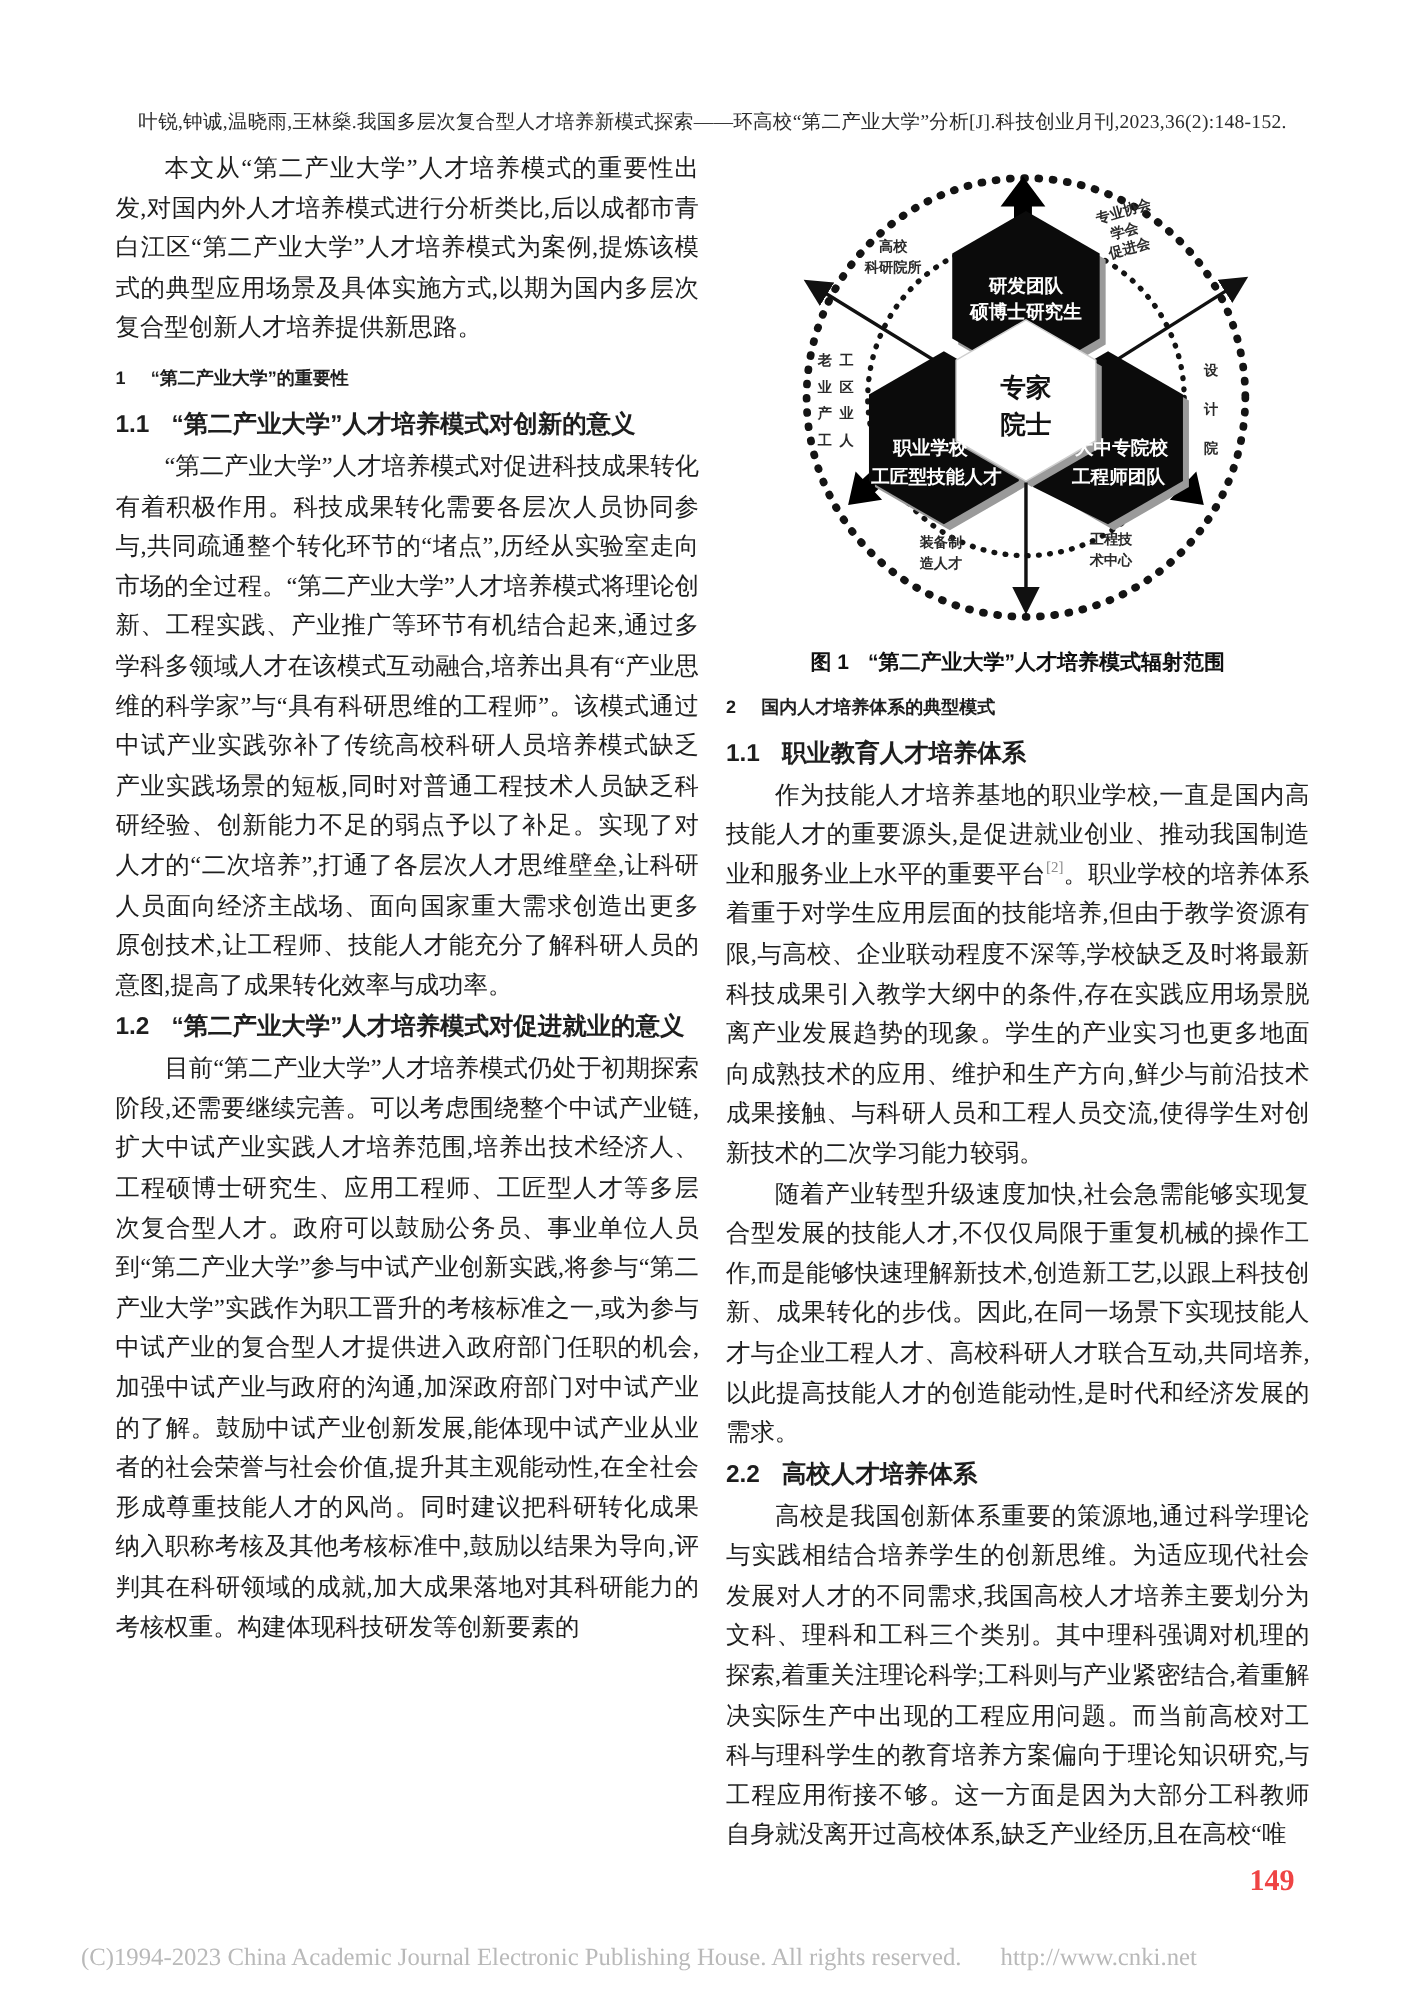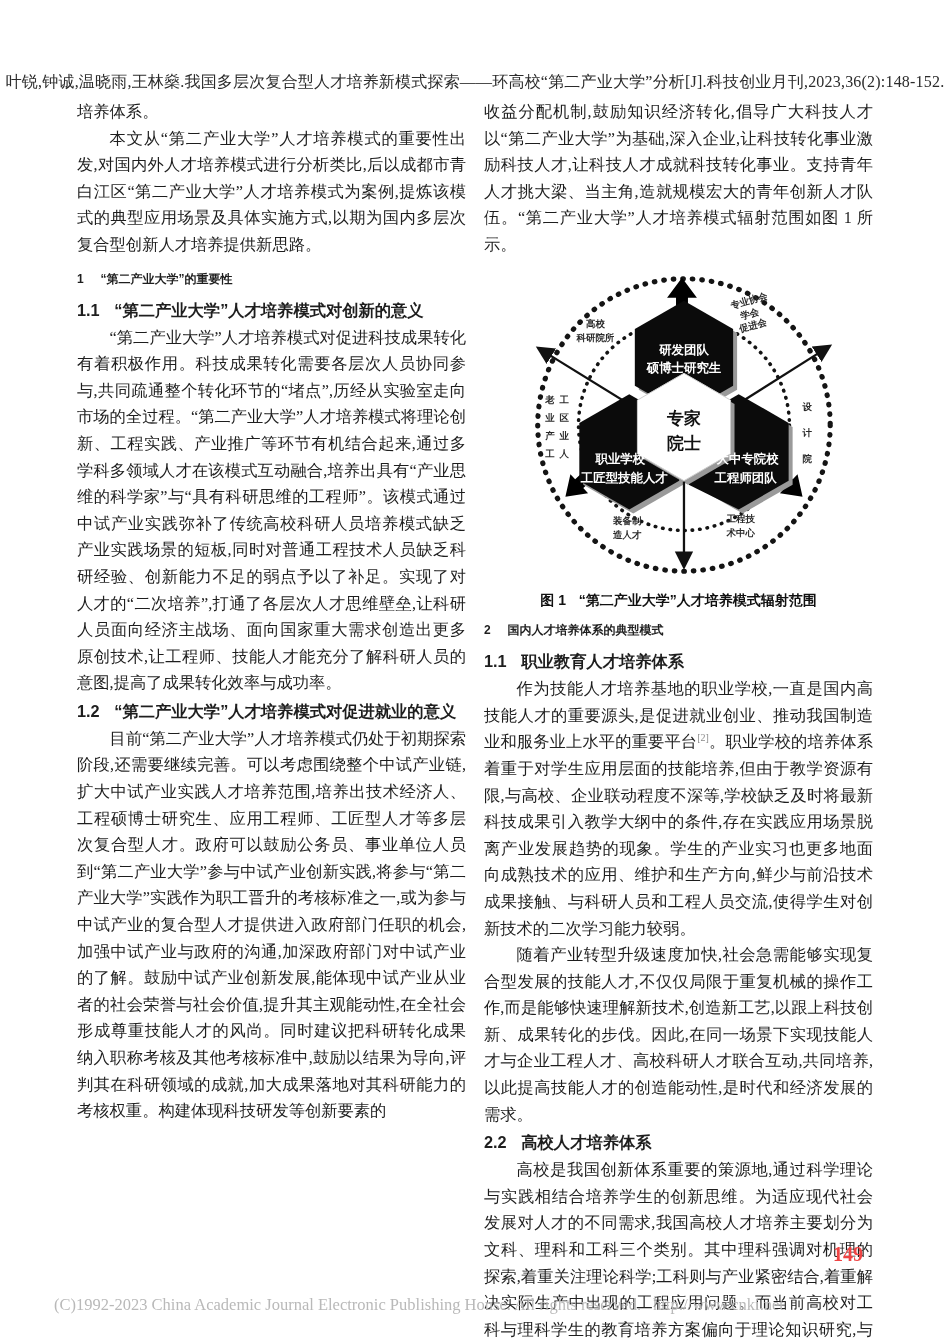"叶锐,钟诚,温晓雨,王林燊.我国多层次复合型人才培养新模式探索——环高校“第二产" .header-cite { font-size: 16px -> 13px }
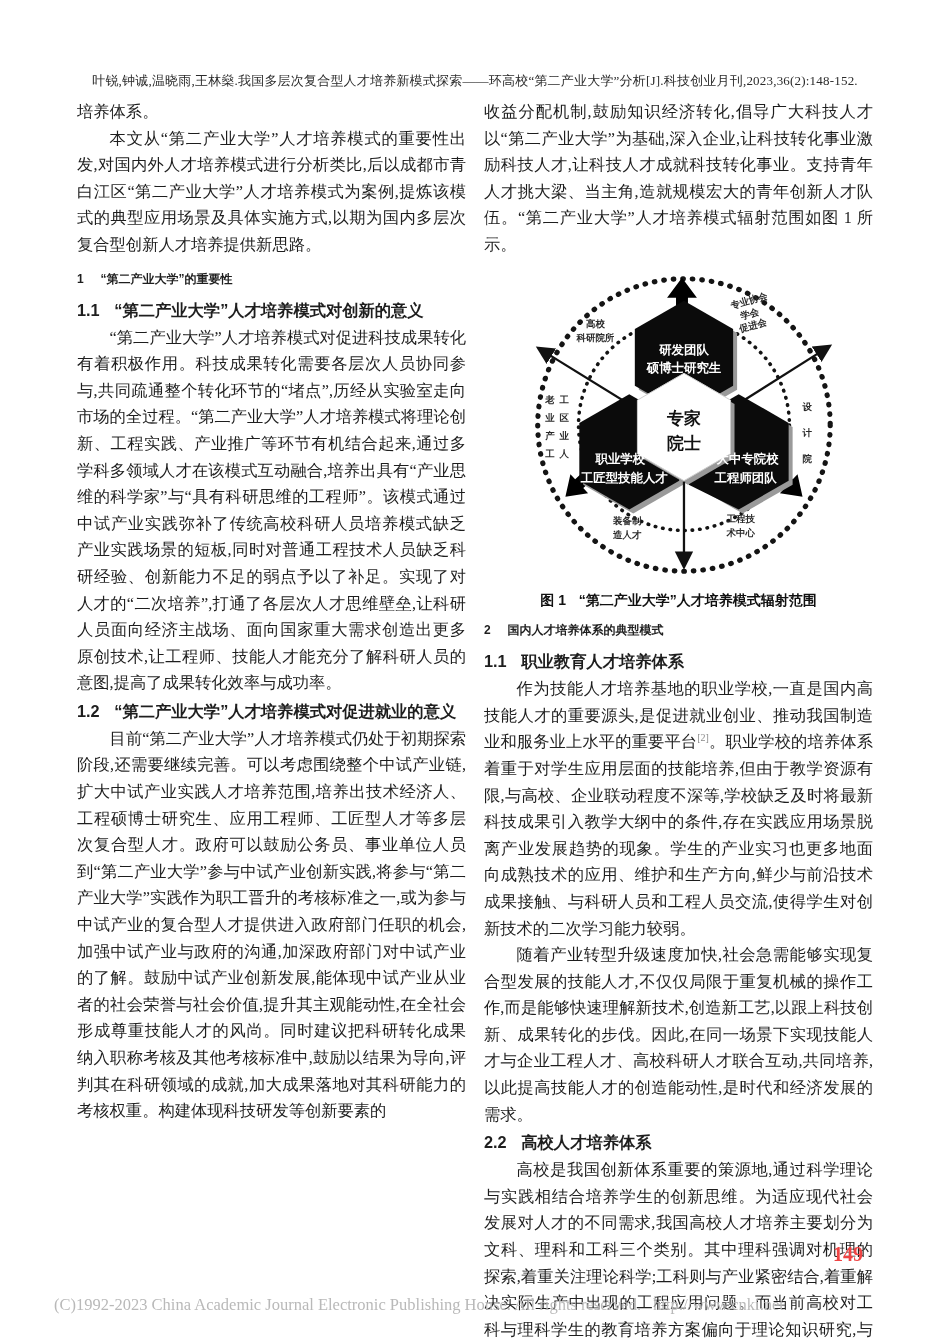"培养体系。" p.cont { html: <p>培养体系。</p> -> none }
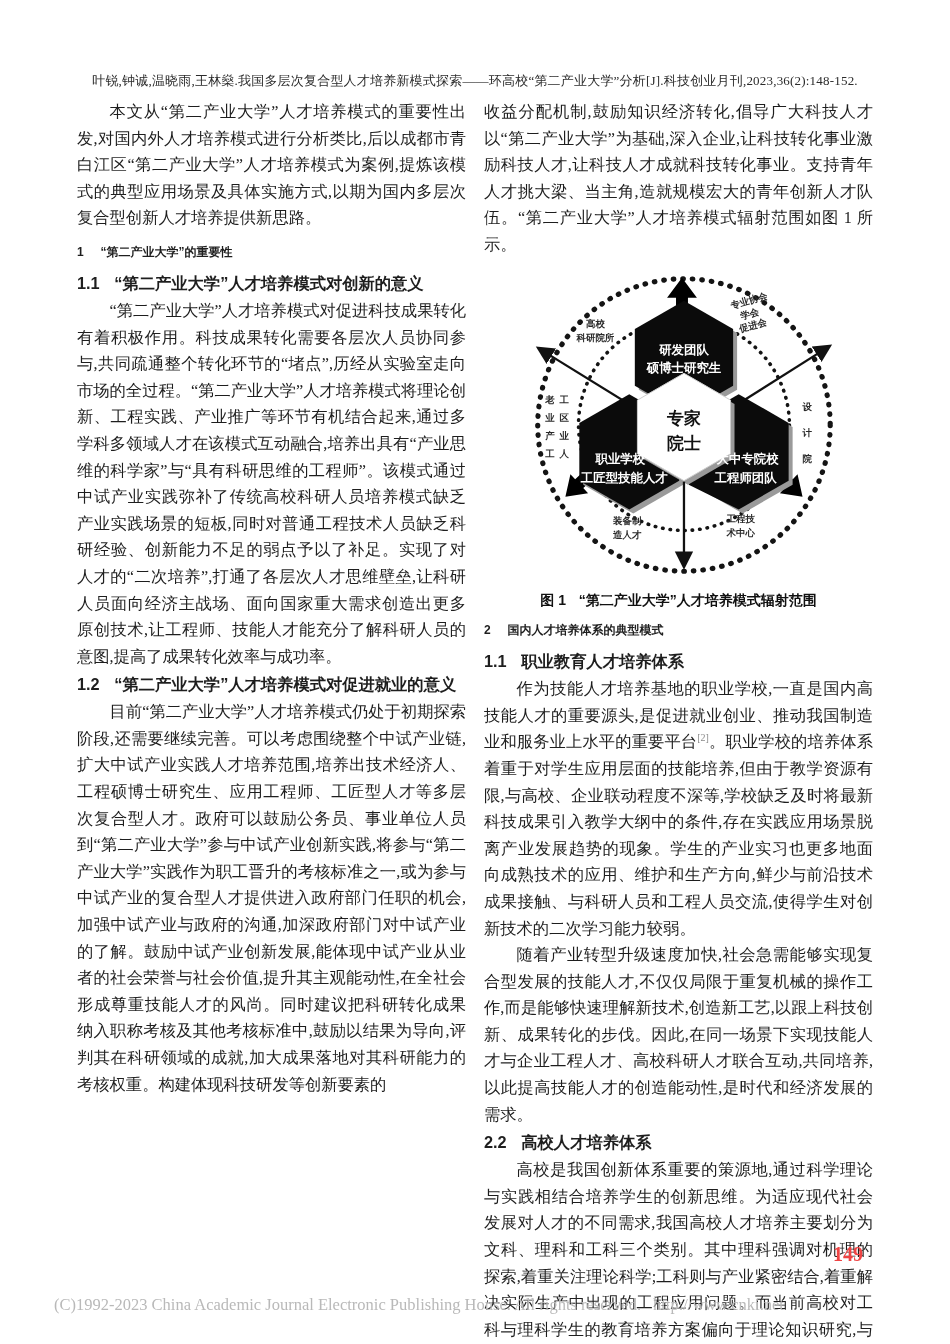"收益分配机制,鼓励知识经济转化,倡导广大科技人才以“第二产业大学”为基础,深入企" div { html: <div> <p>收益分配机制,鼓励知识经济转化,倡导广大科技人才以“第二产业大学”为基础,深入企业,让科技转化事业激励科技人才,让科技人才成就科技转化事业。支持青年人才挑大梁、当主角,造就规模宏大的青年创新人才队伍。“第二产业大学”人才培养模式辐射范围如图 1 所示。</p> </div> -> none }
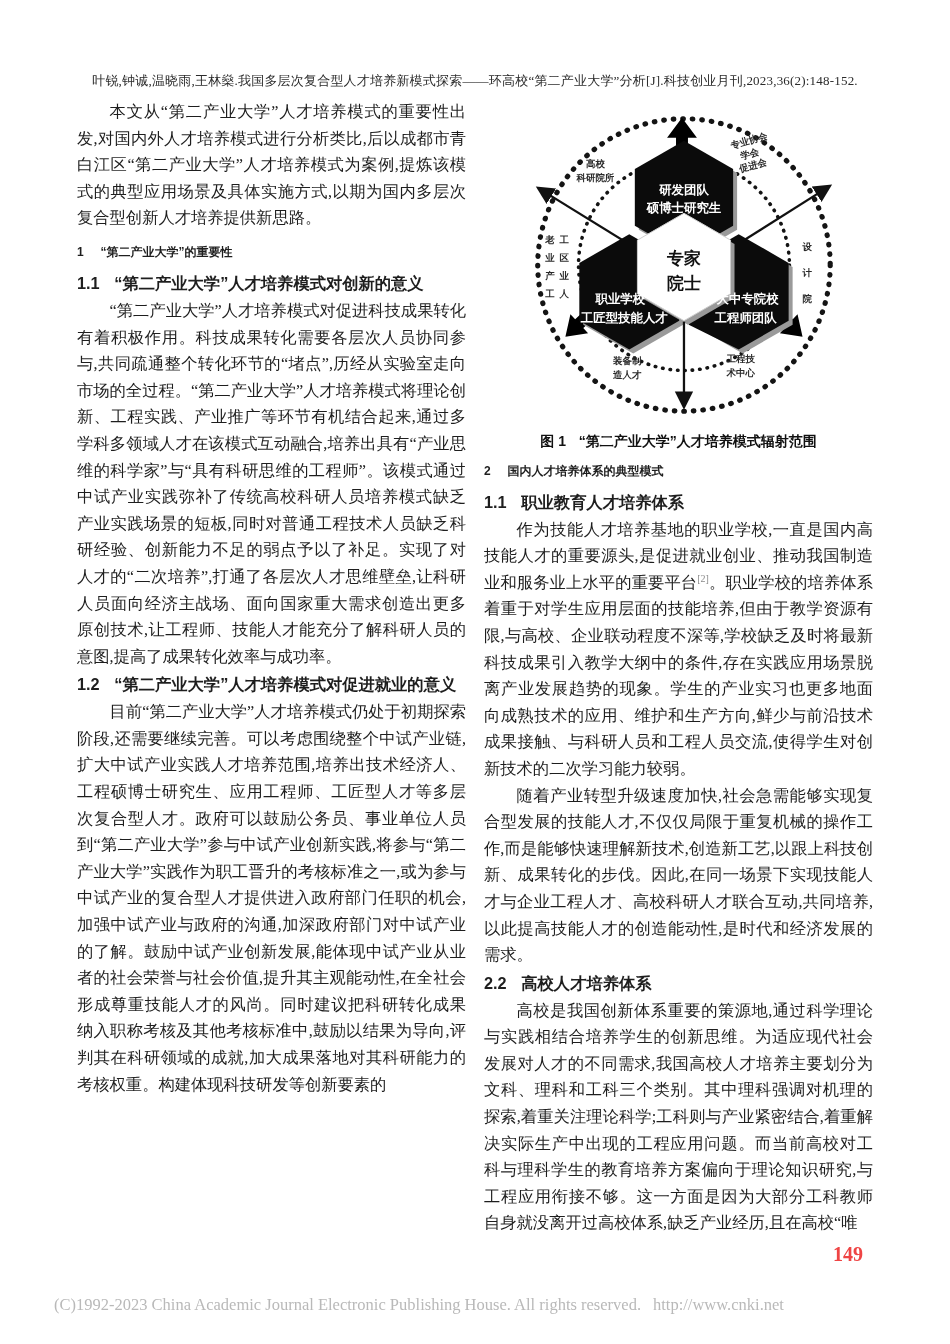"(C)1992-2023 China Academic Journal" span { text: 1992-2023 -> 1994-2023 }
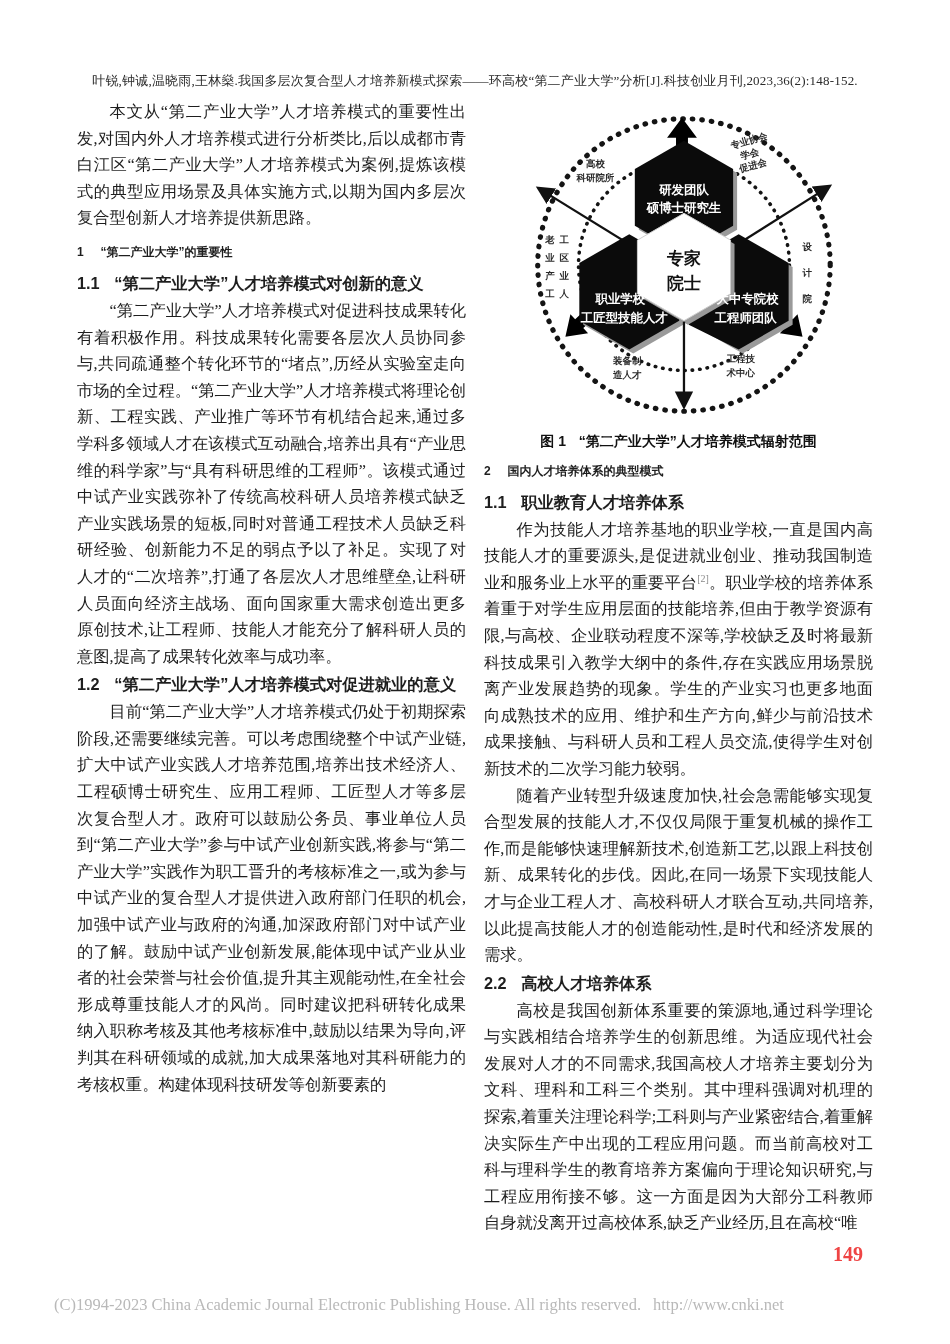"http://www.cnki.net" .footer .url { margin-left: 12px -> 26px }
